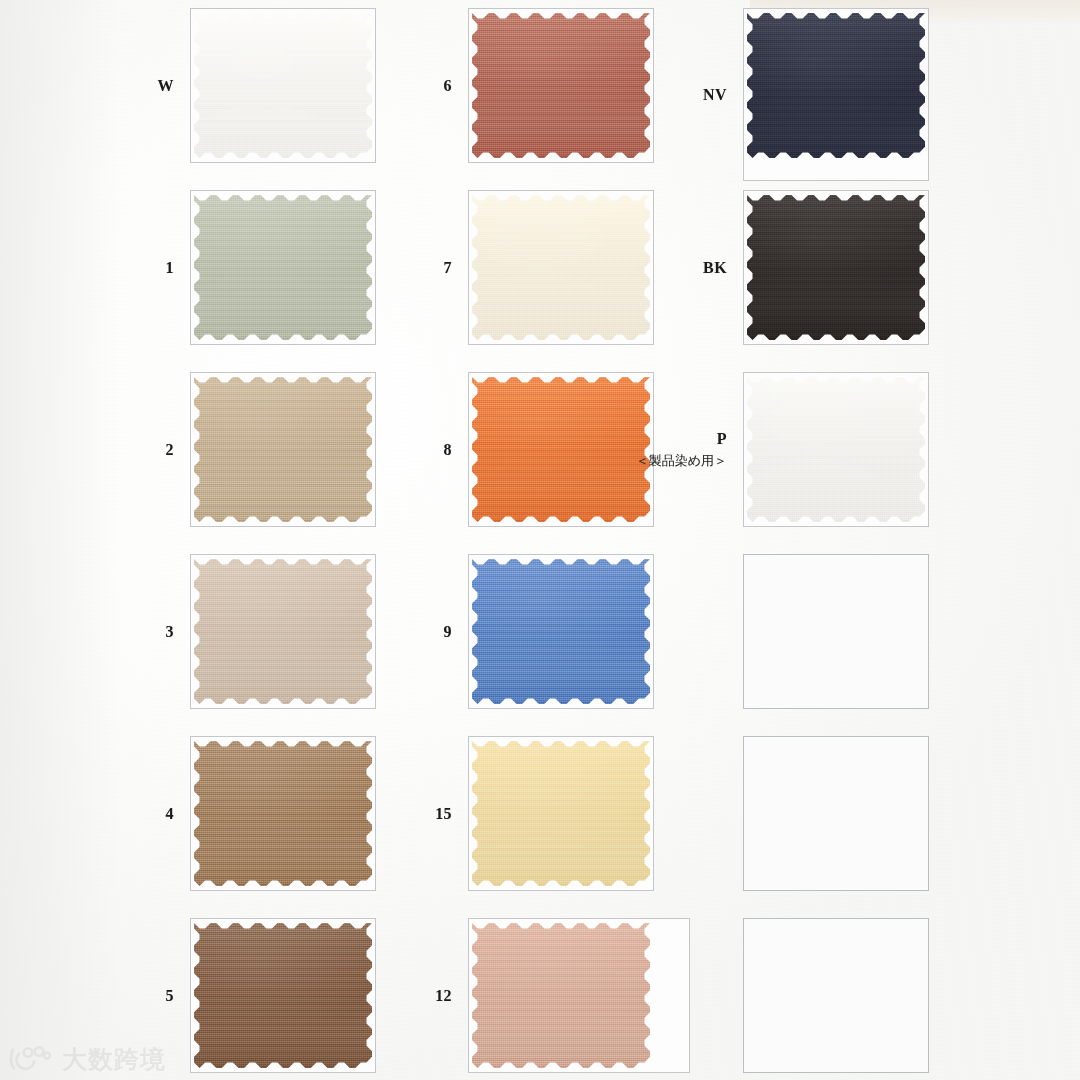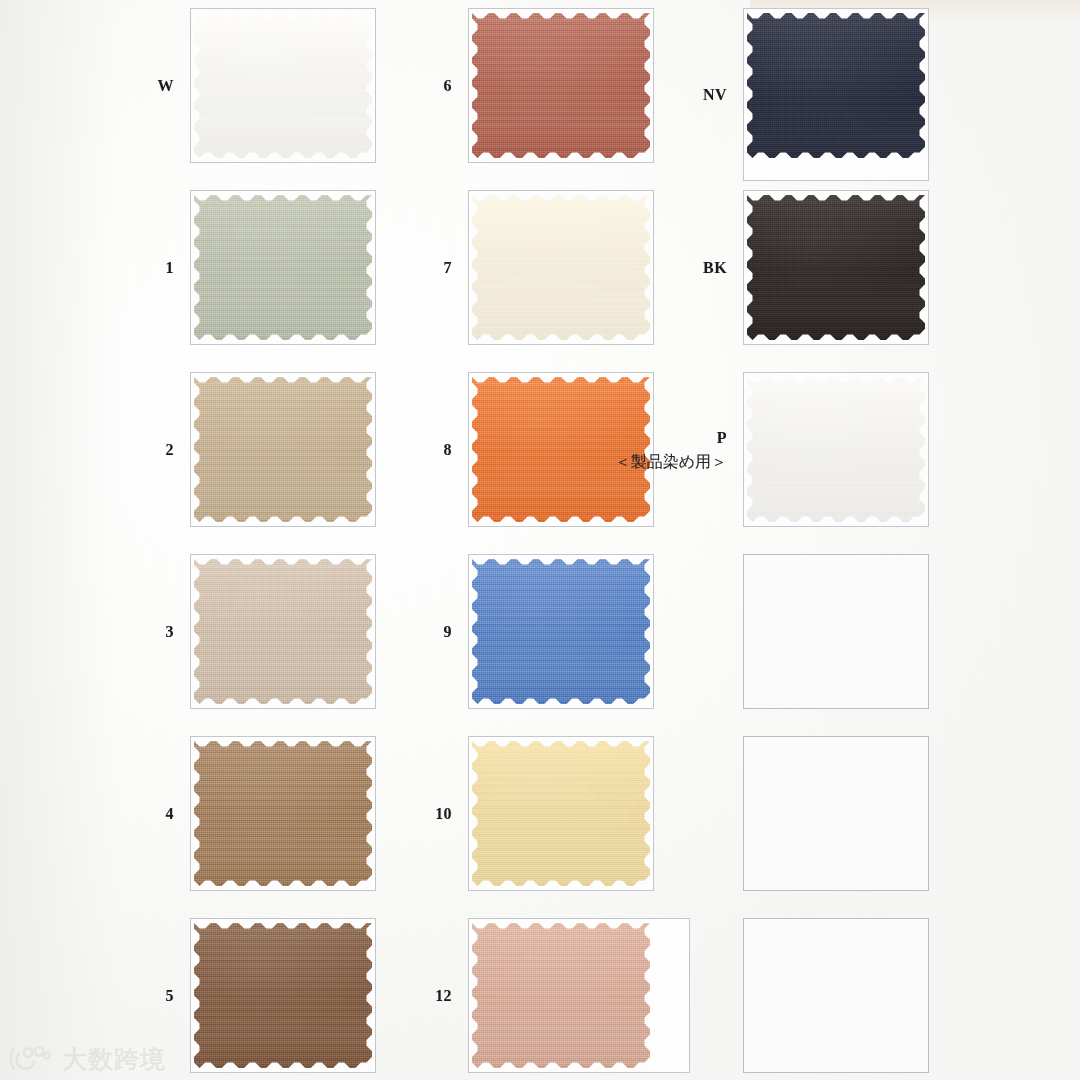"＜製品染め用＞" .cell-label .sub { font-size: 16px -> 13px }
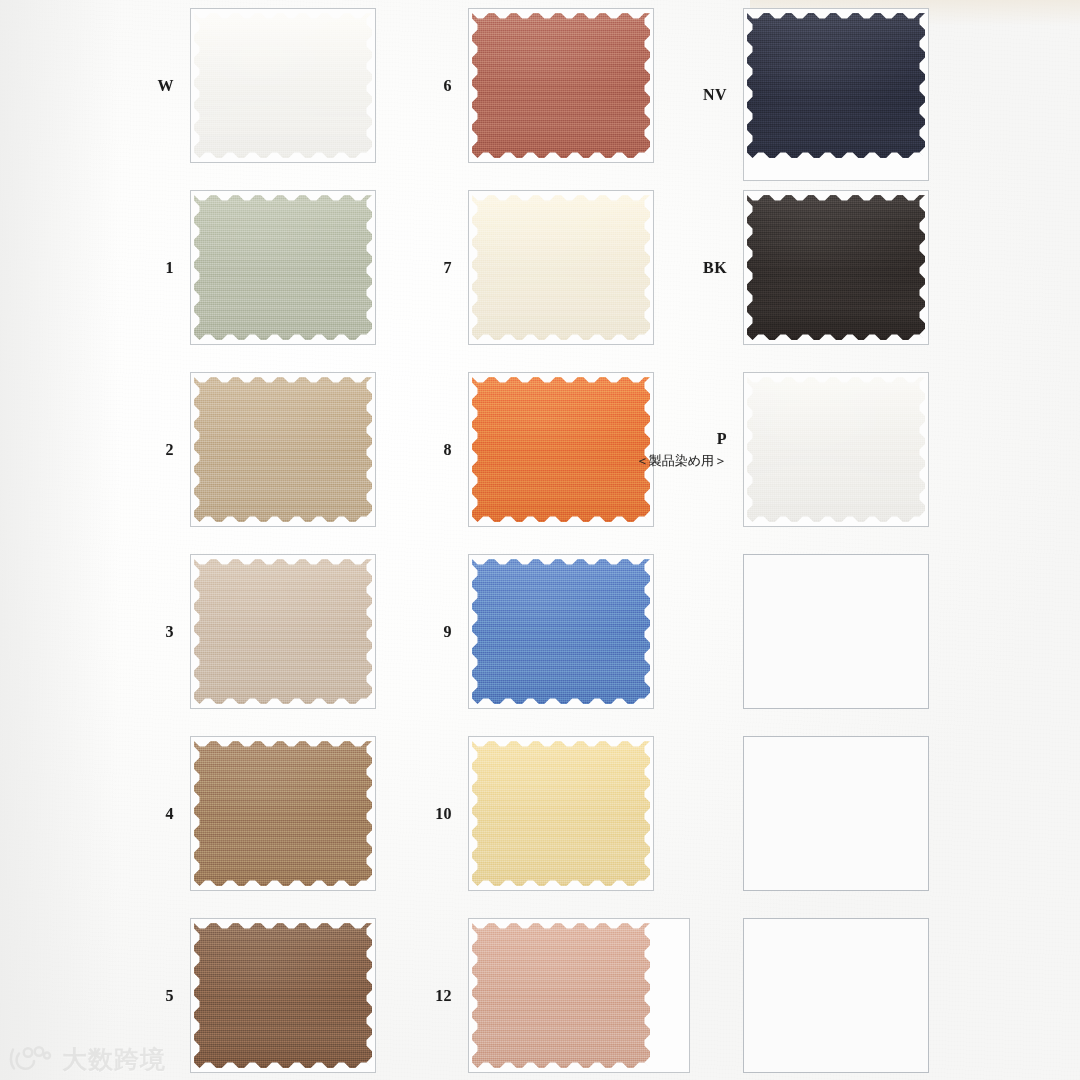"10" span { text: 10 -> 15 }
